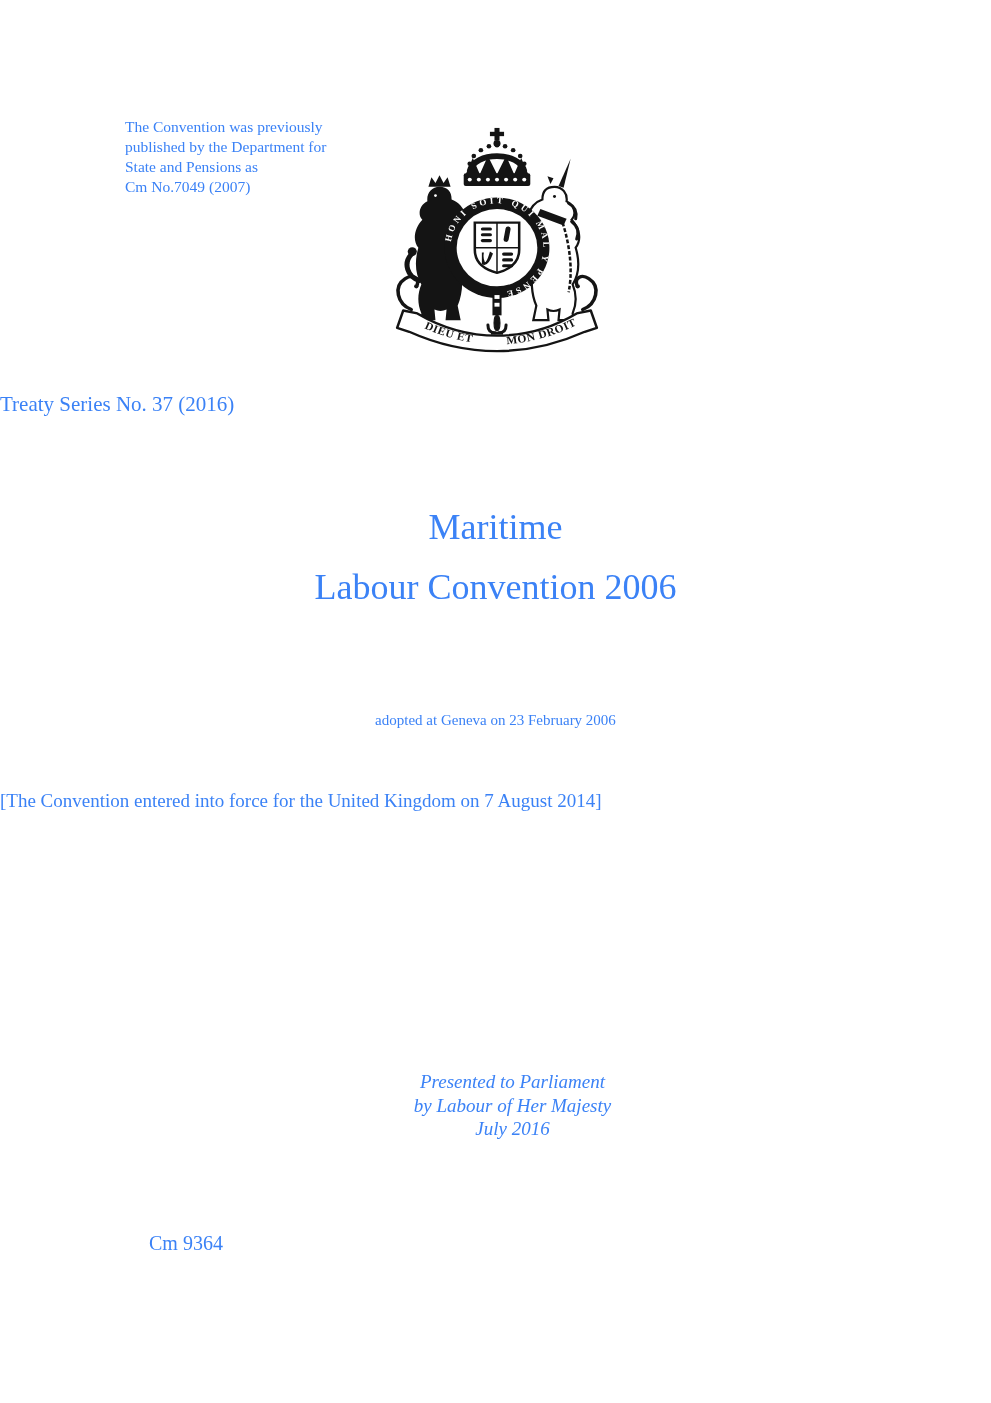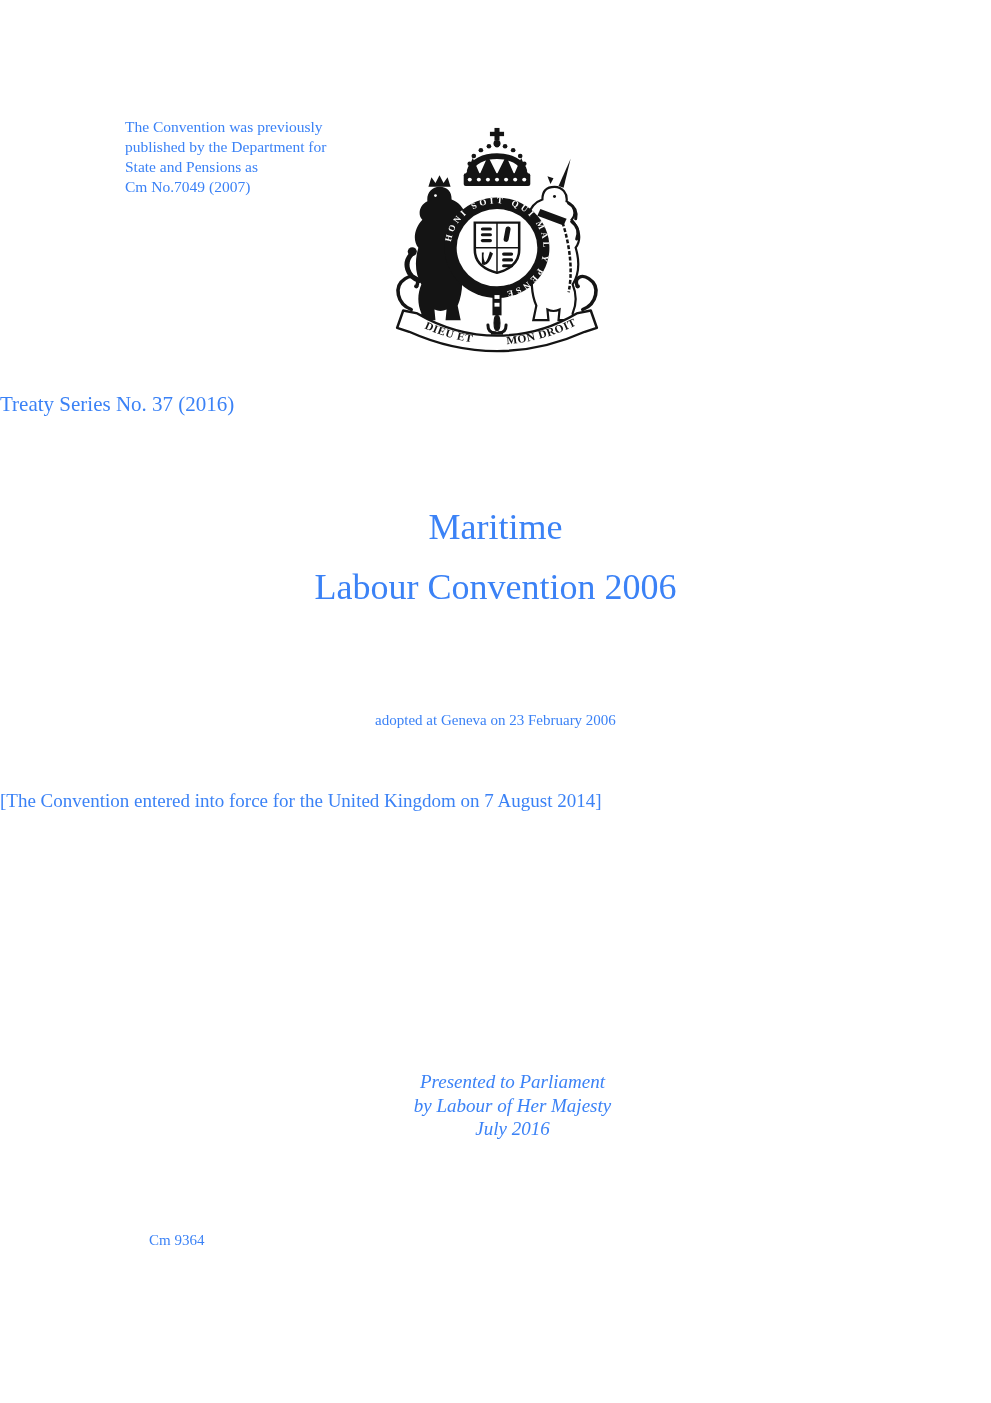"Cm 9364" .cm { font-size: 15px -> 20px }
